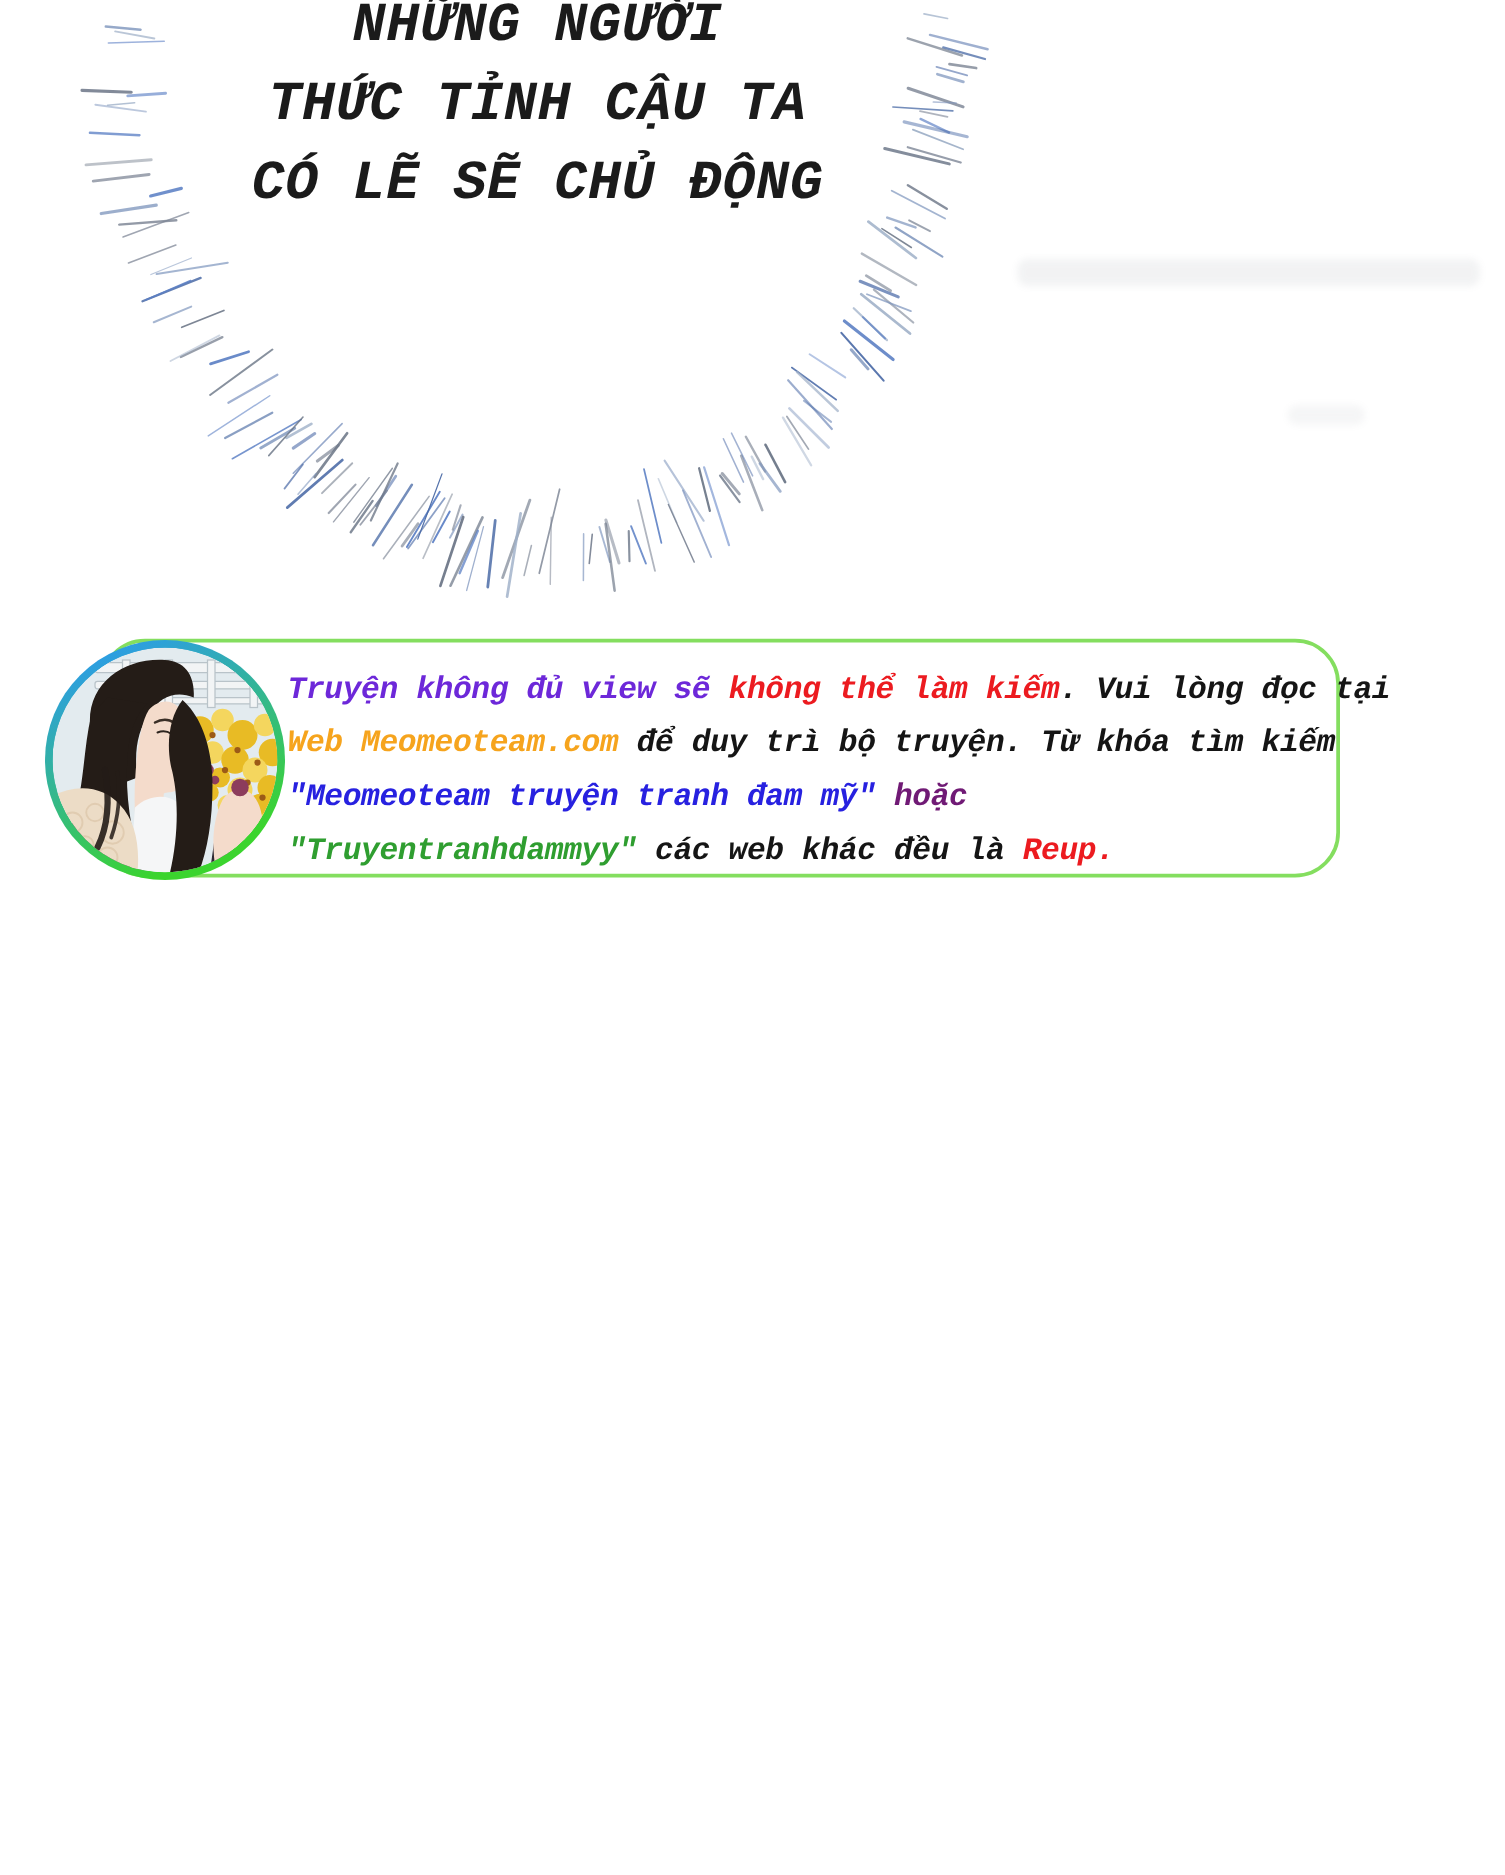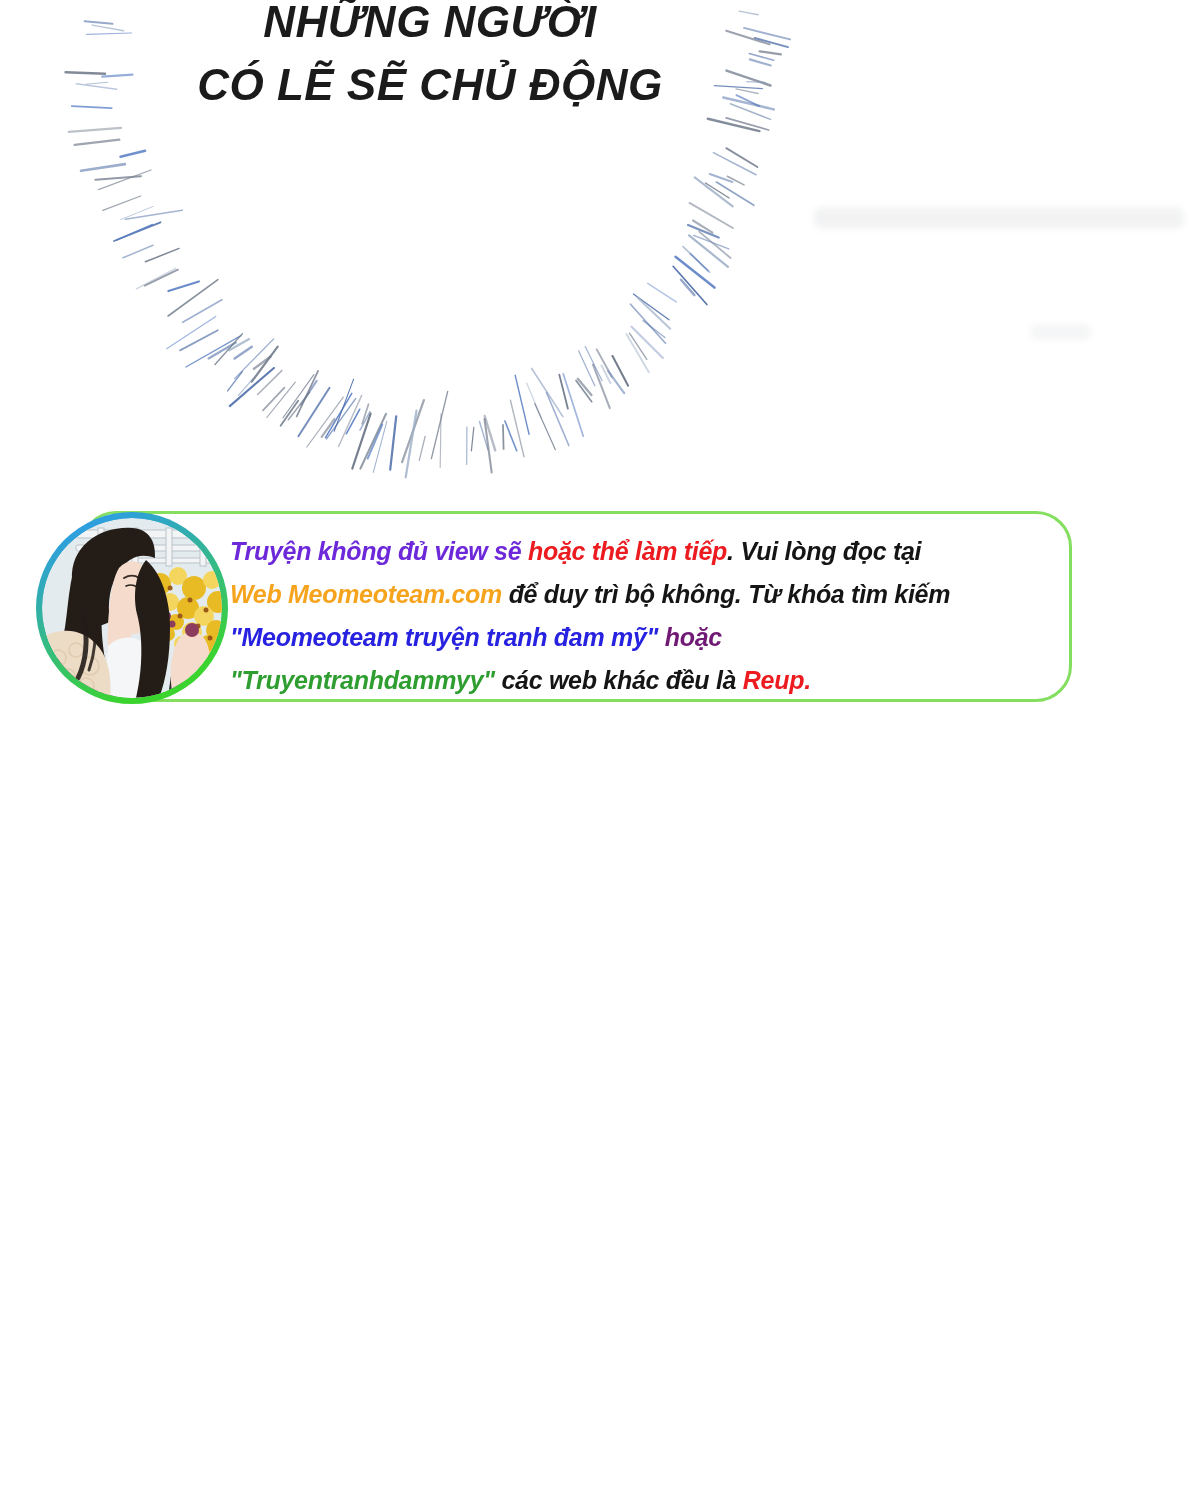"NHỮNG NGƯỜI" .page { font-family: Liberation Sans, sans-serif -> Liberation Mono, monospace }
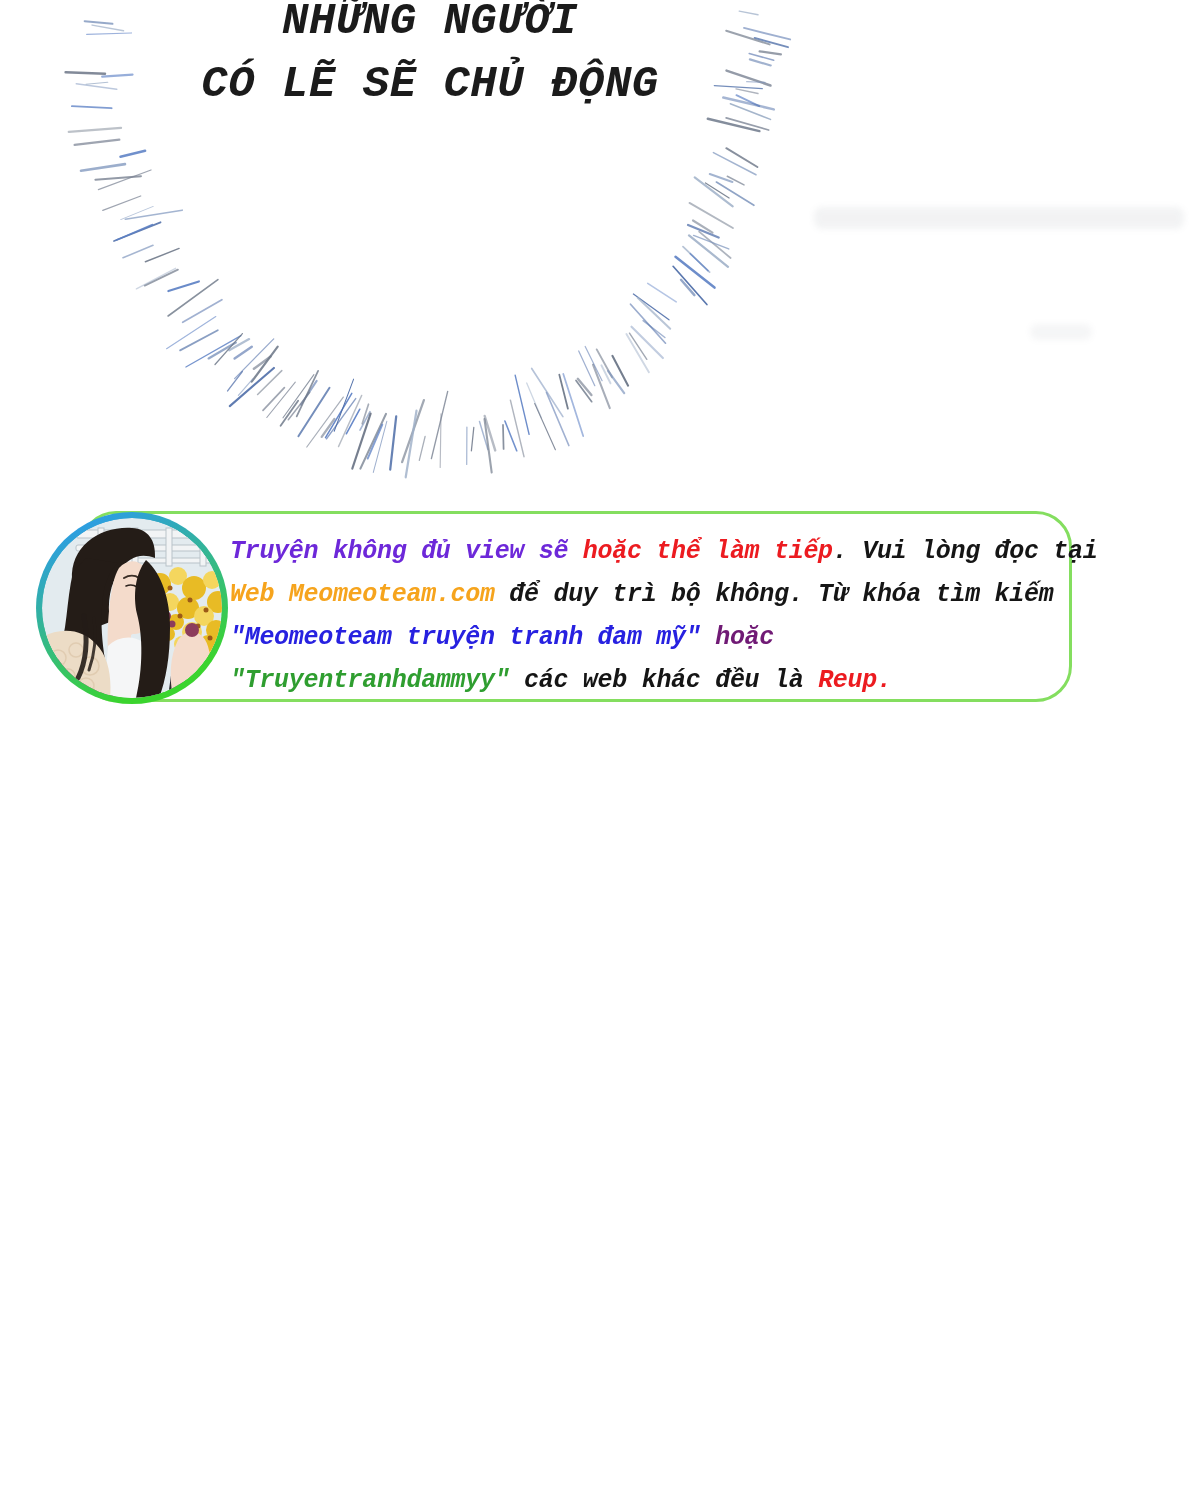"THỨC TỈNH CẬU TA" div.speech-line { html: none -> <div>THỨC TỈNH CẬU TA</div> }
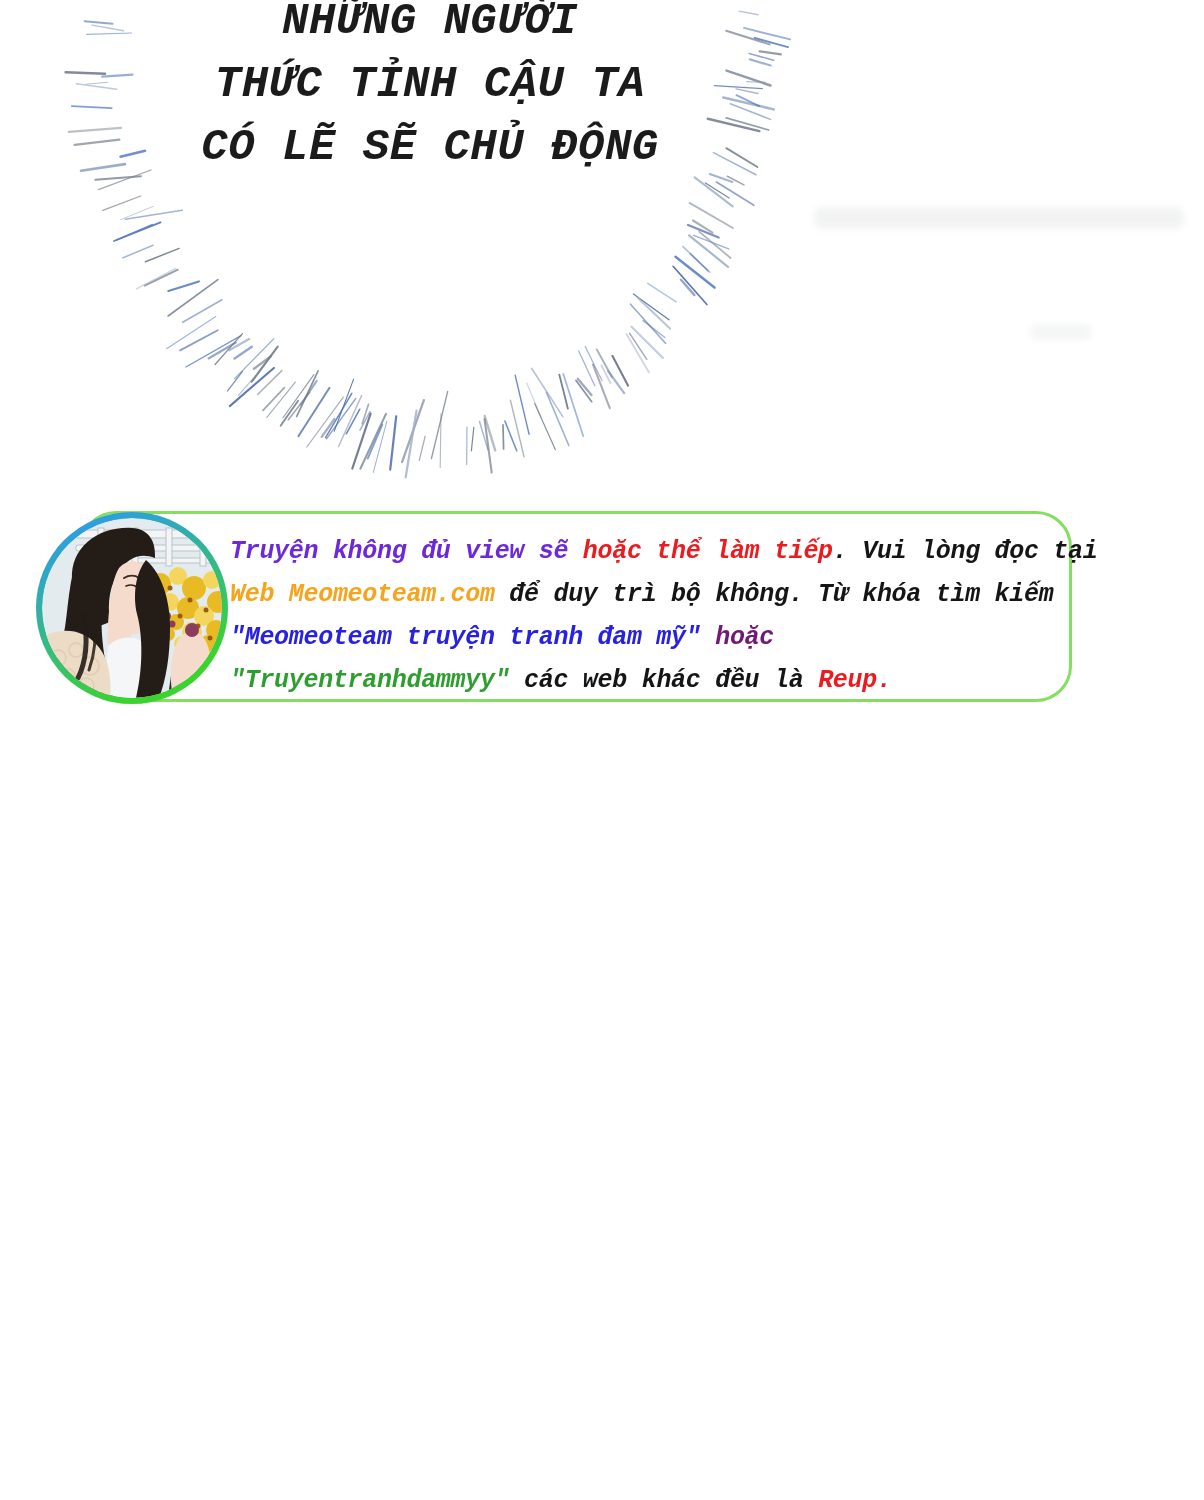"hoặc thể làm tiếp" span { text: hoặc thể làm tiếp -> không thể làm kiếm }
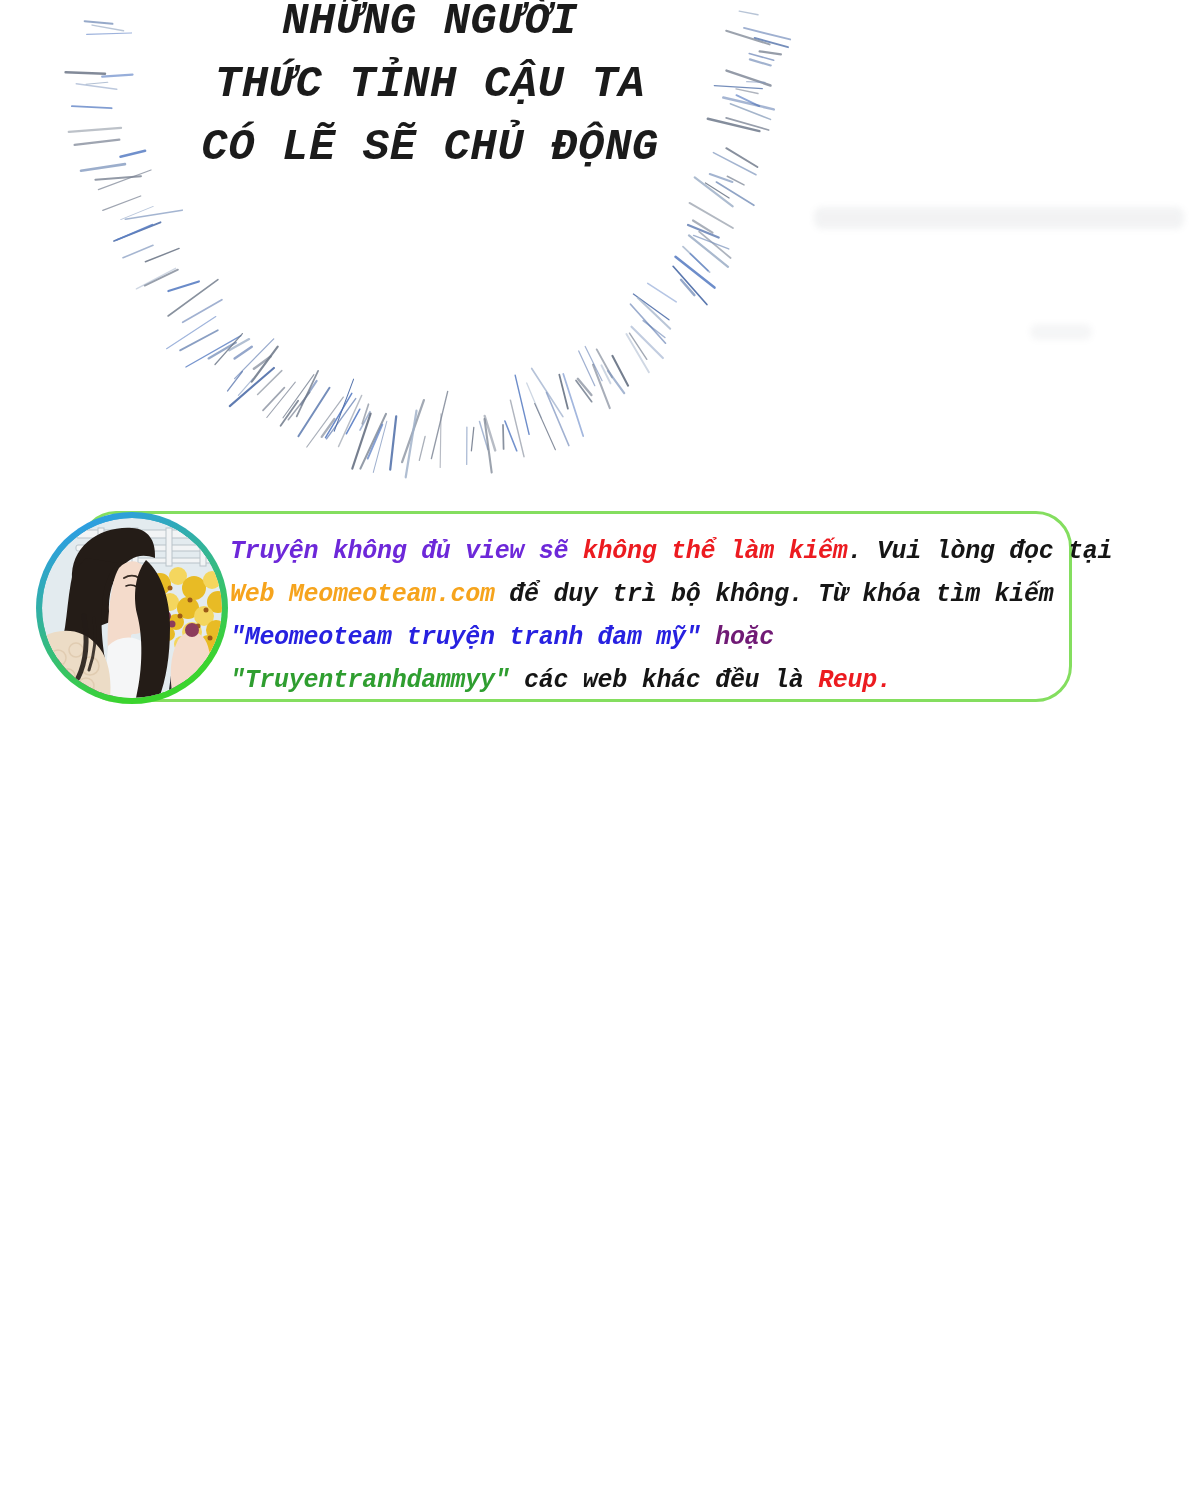"để duy trì bộ không." span { text: không -> truyện }
